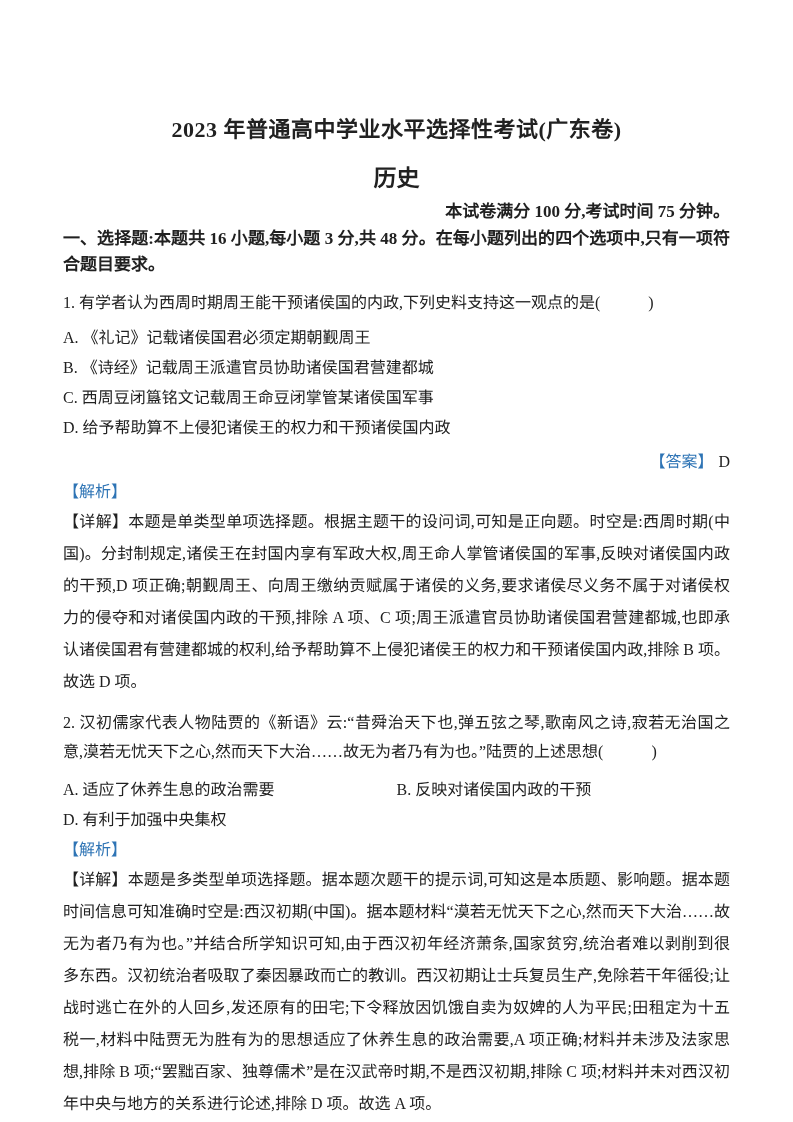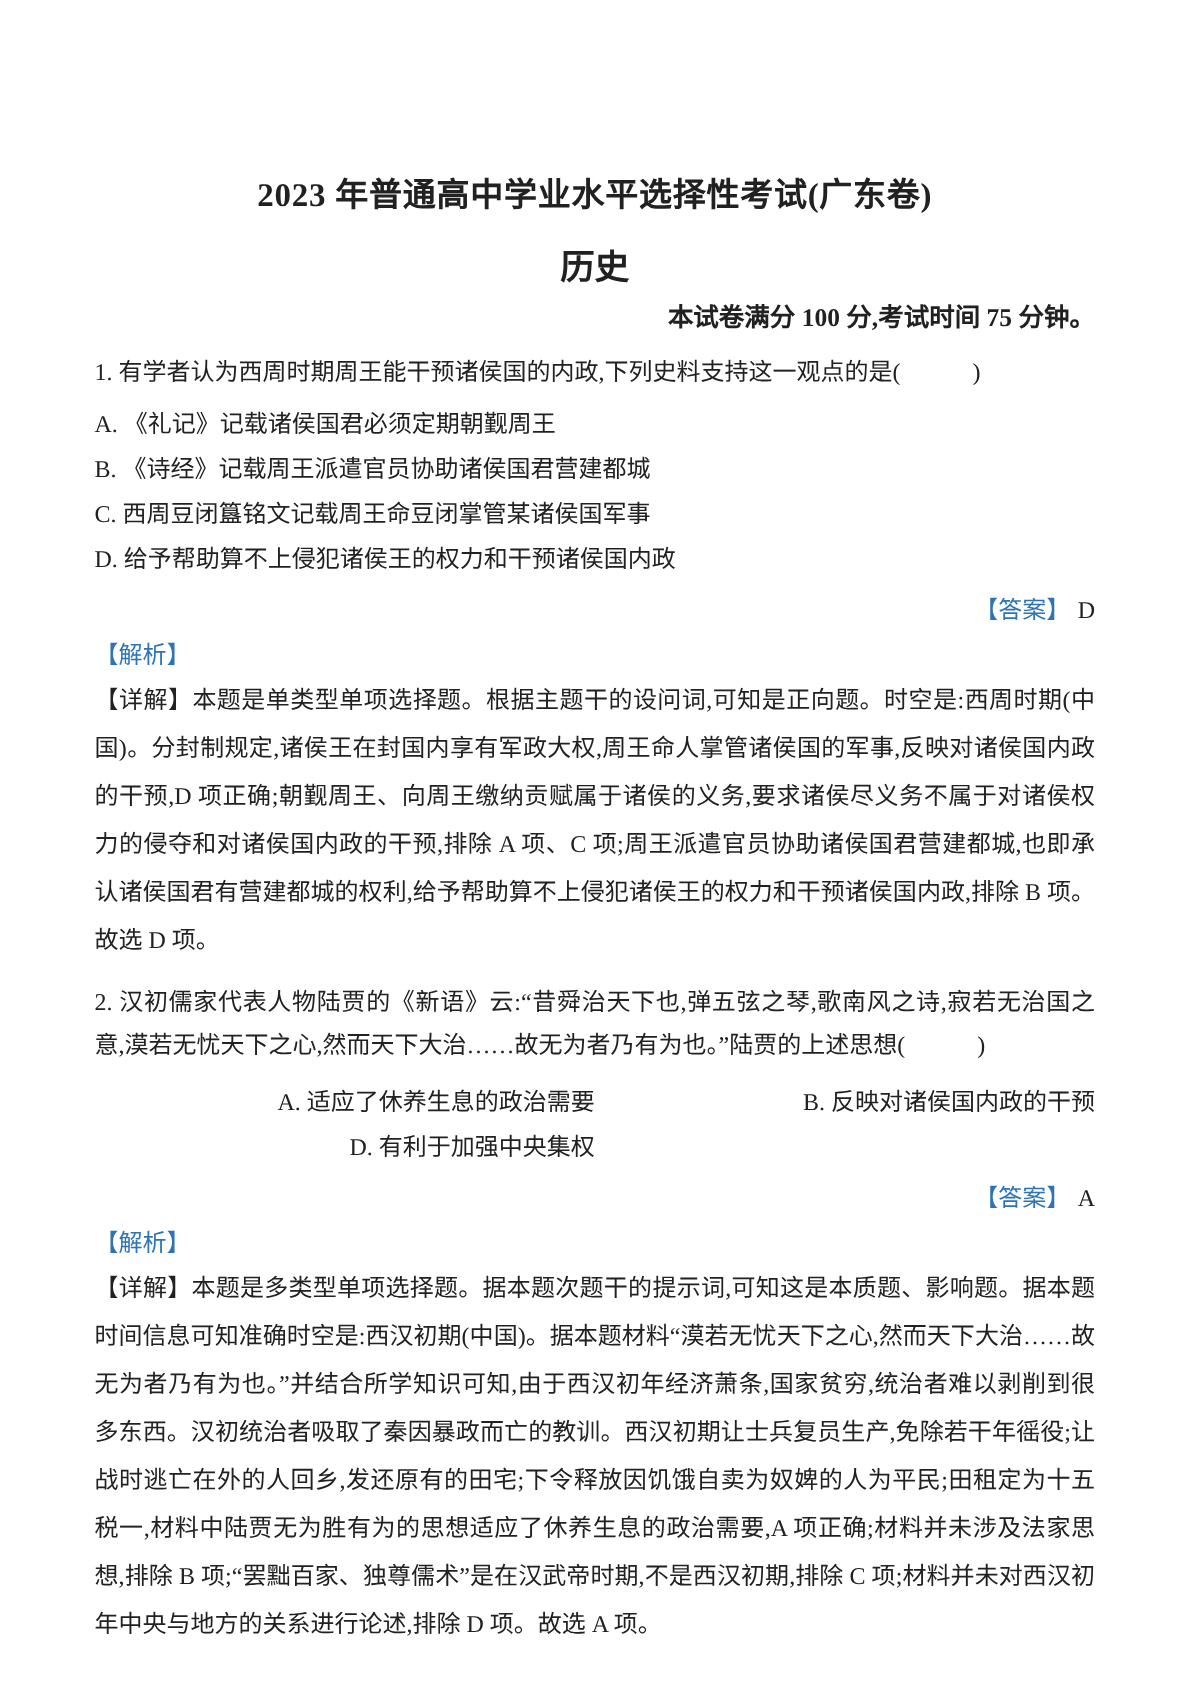"一、选择题:本题共 16 小题,每小题 3 分,共" p.section-header { html: none -> <p>一、选择题:本题共 16 小题,每小题 3 分,共 48 分。在每小题列出的四个选项中,只有一项符合题目要求。</p> }
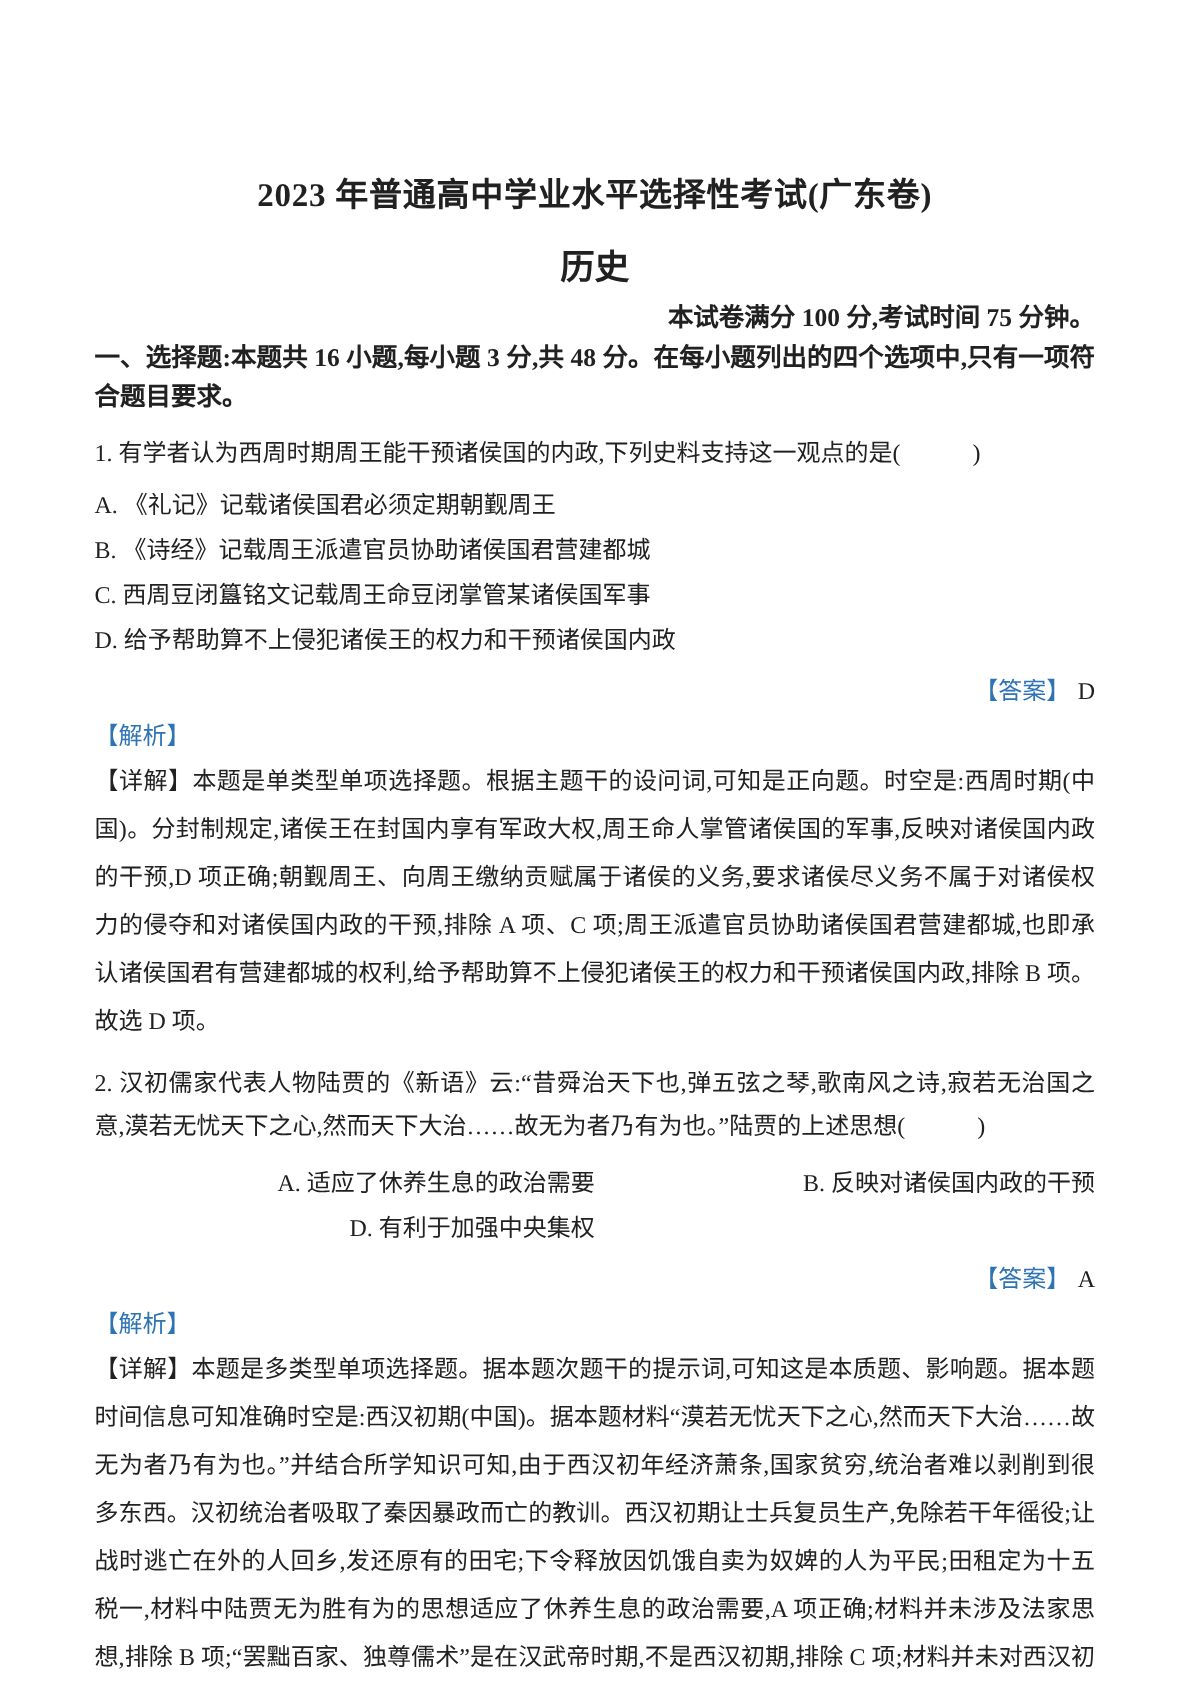"A. 适应了休养生息的政治需要" .options-grid { text-align: right -> none }
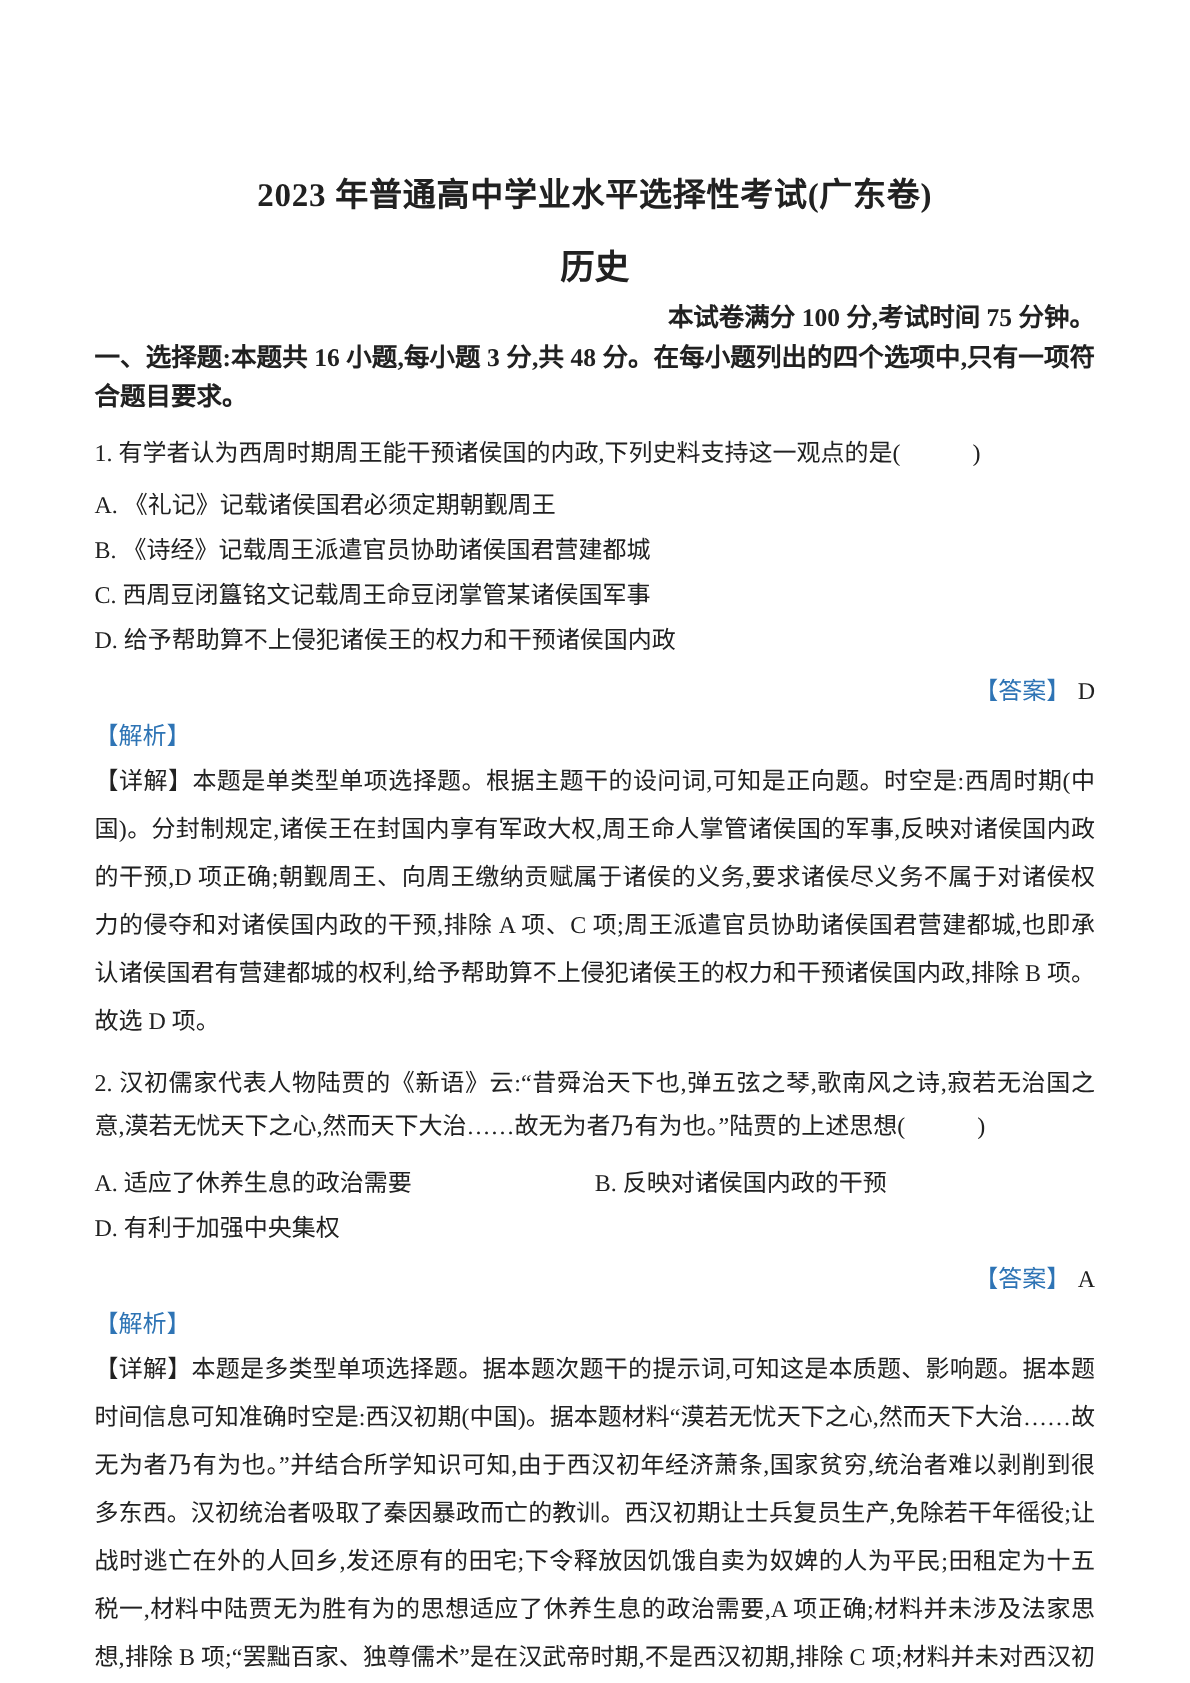"【答案】 A" p.answer-line { html: <p> <span>【答案】</span><span>A</span> </p> -> none }
